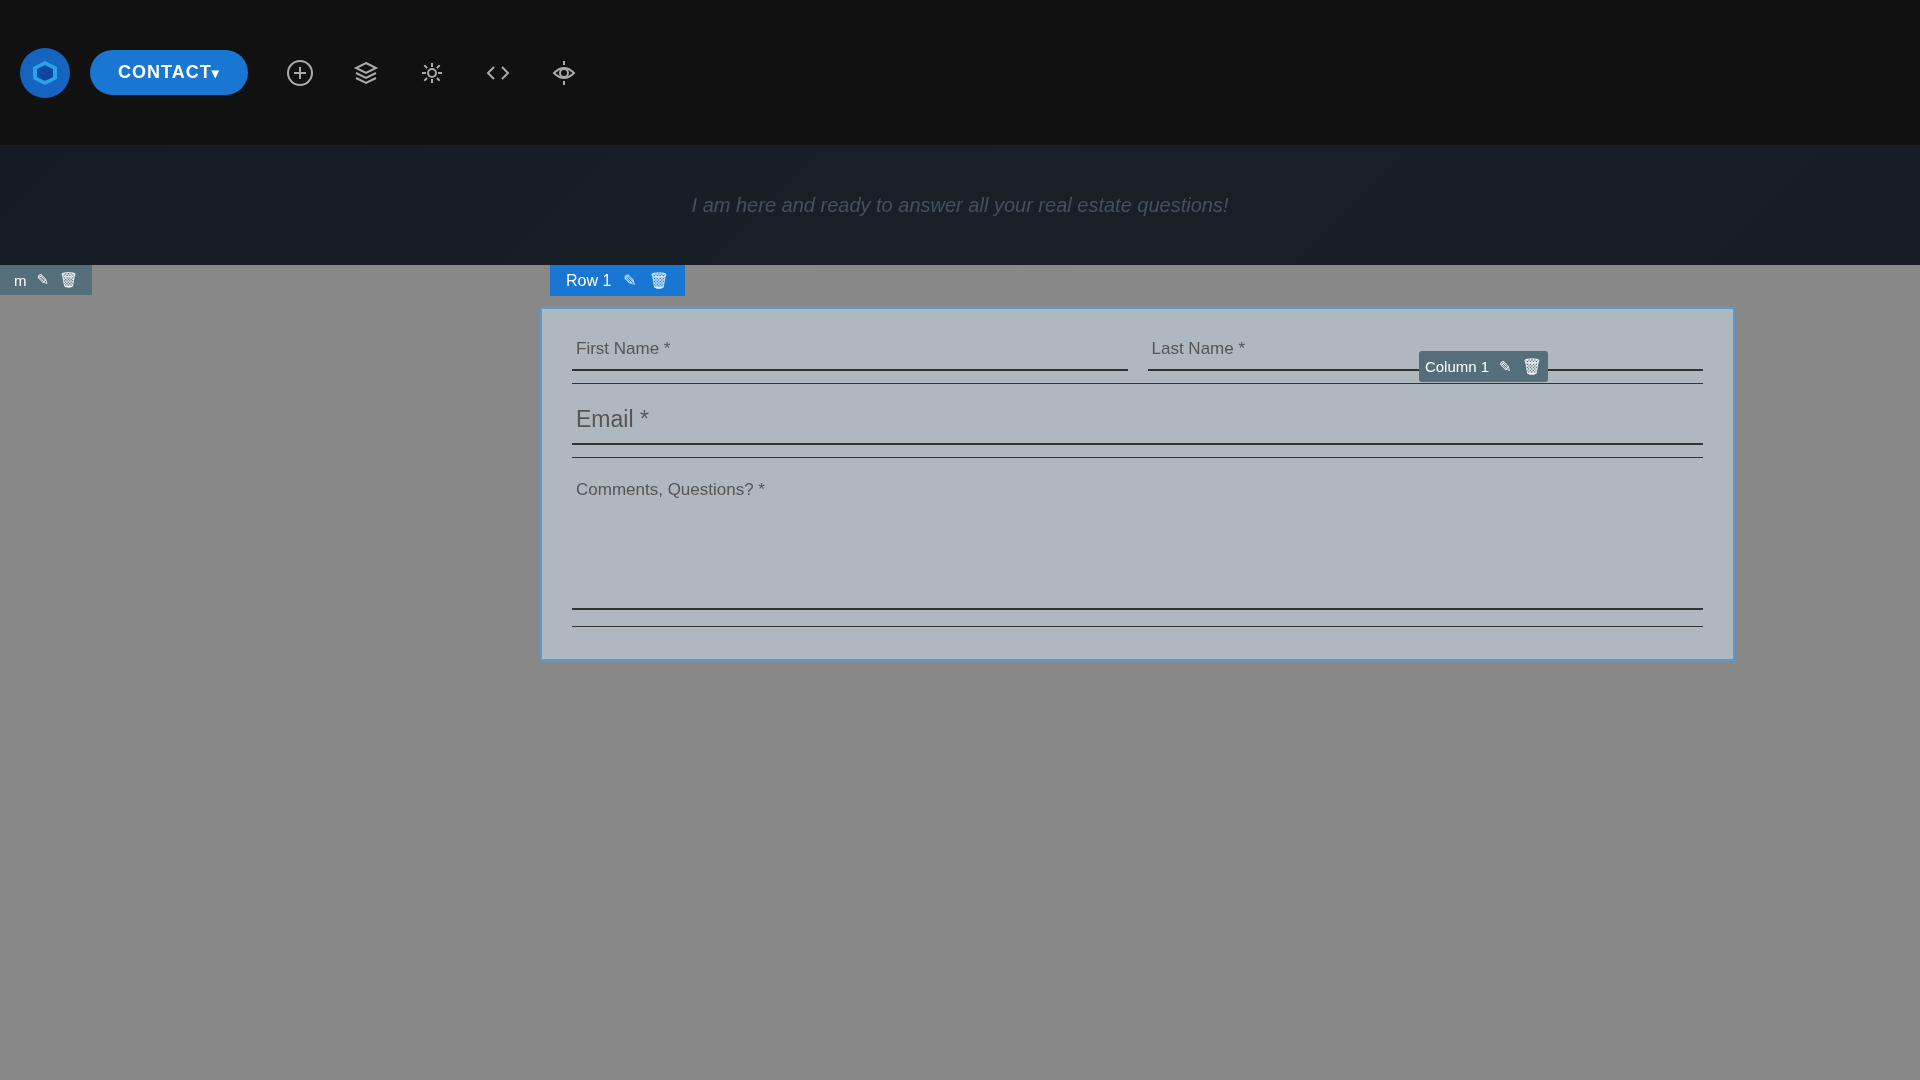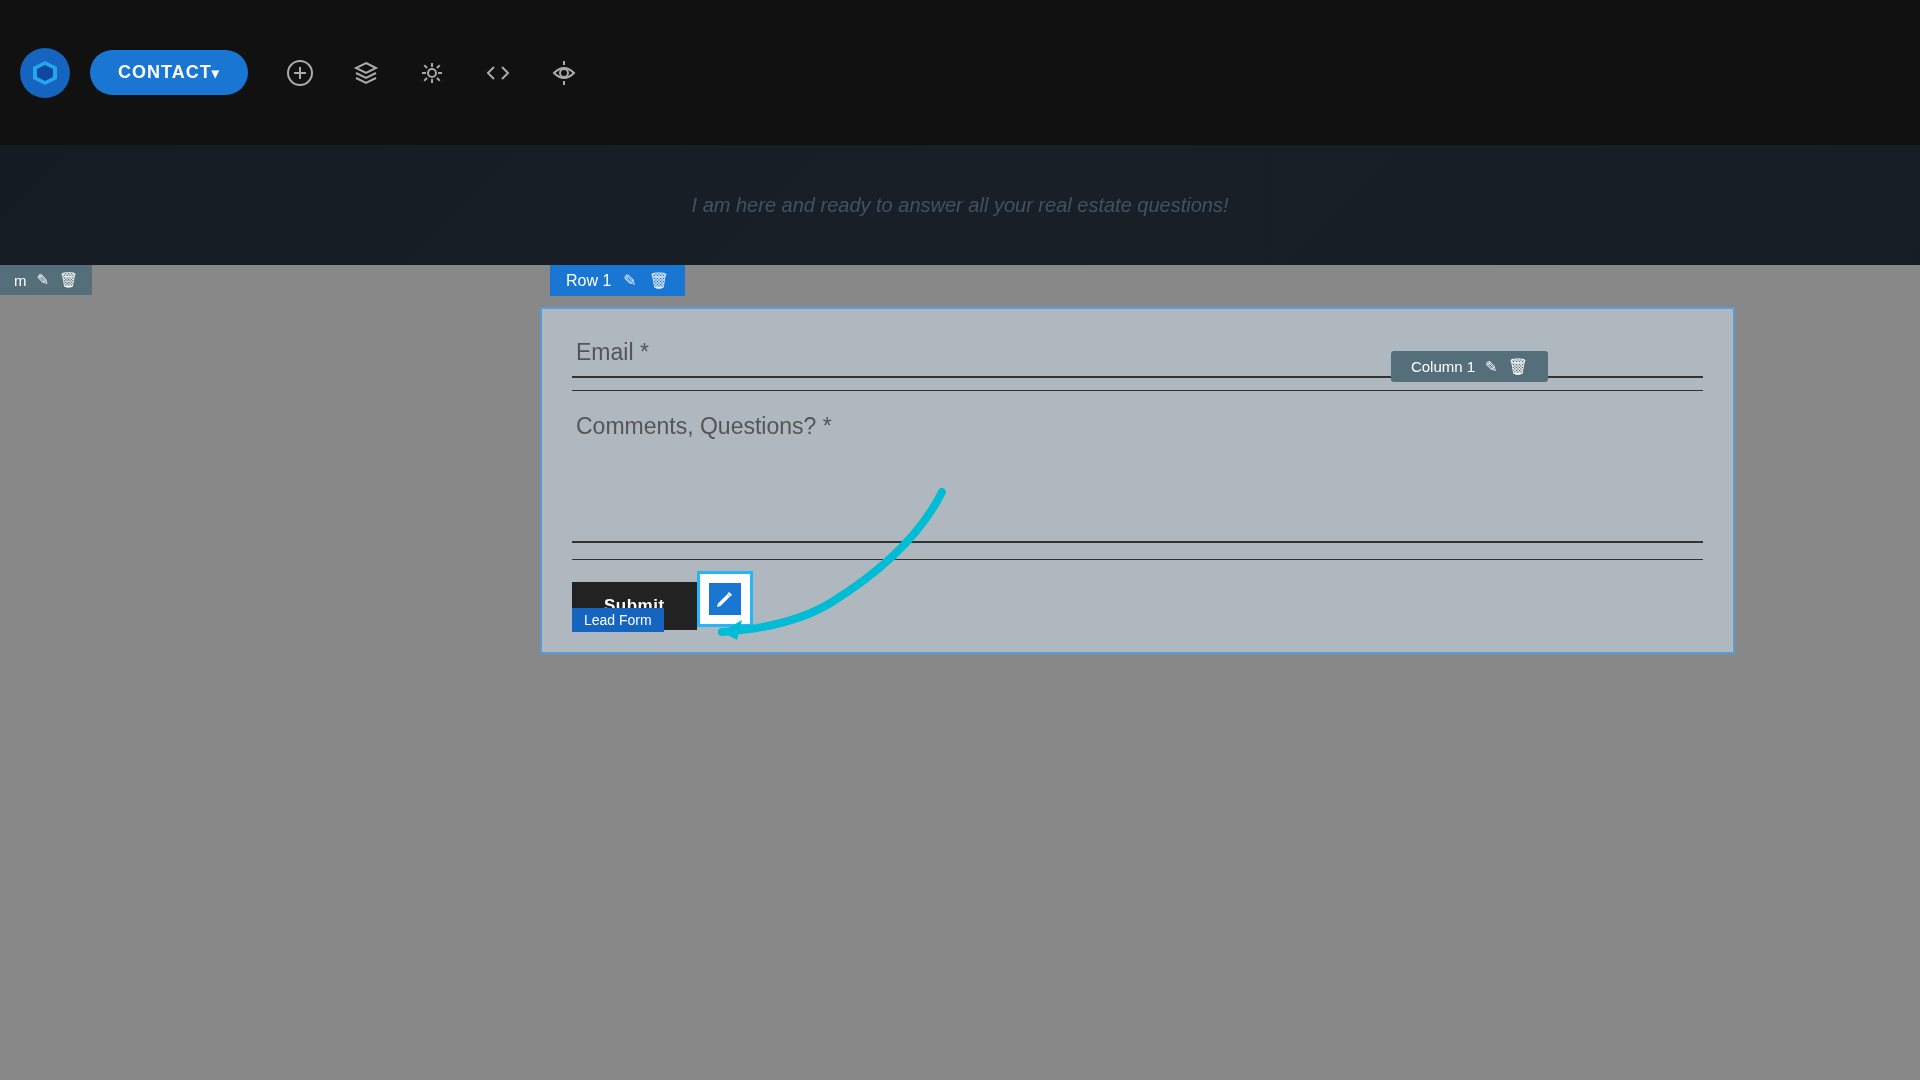"First Name *" div.name-row { html: none -> <div> <input> <div></div> <input> </div> }
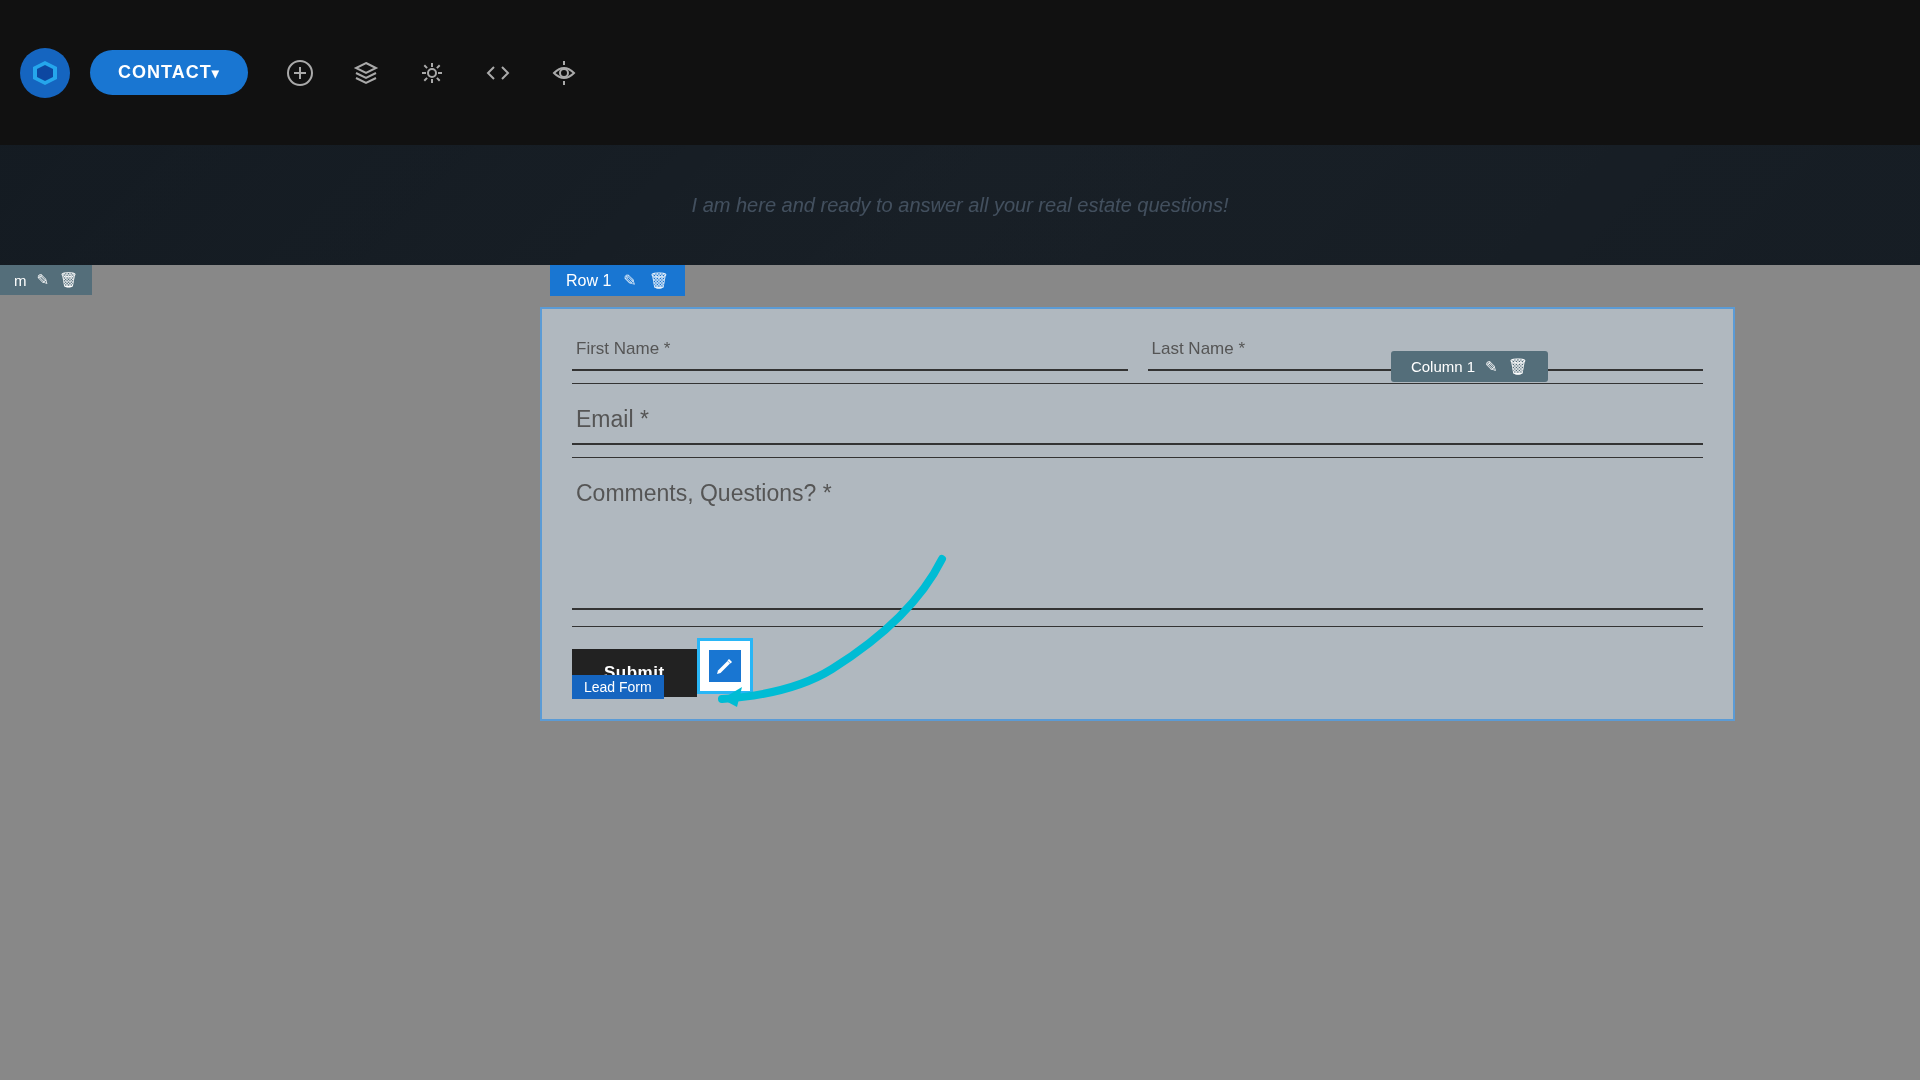"Column 1" .column-label { padding: 6px 20px -> 6px 6px }
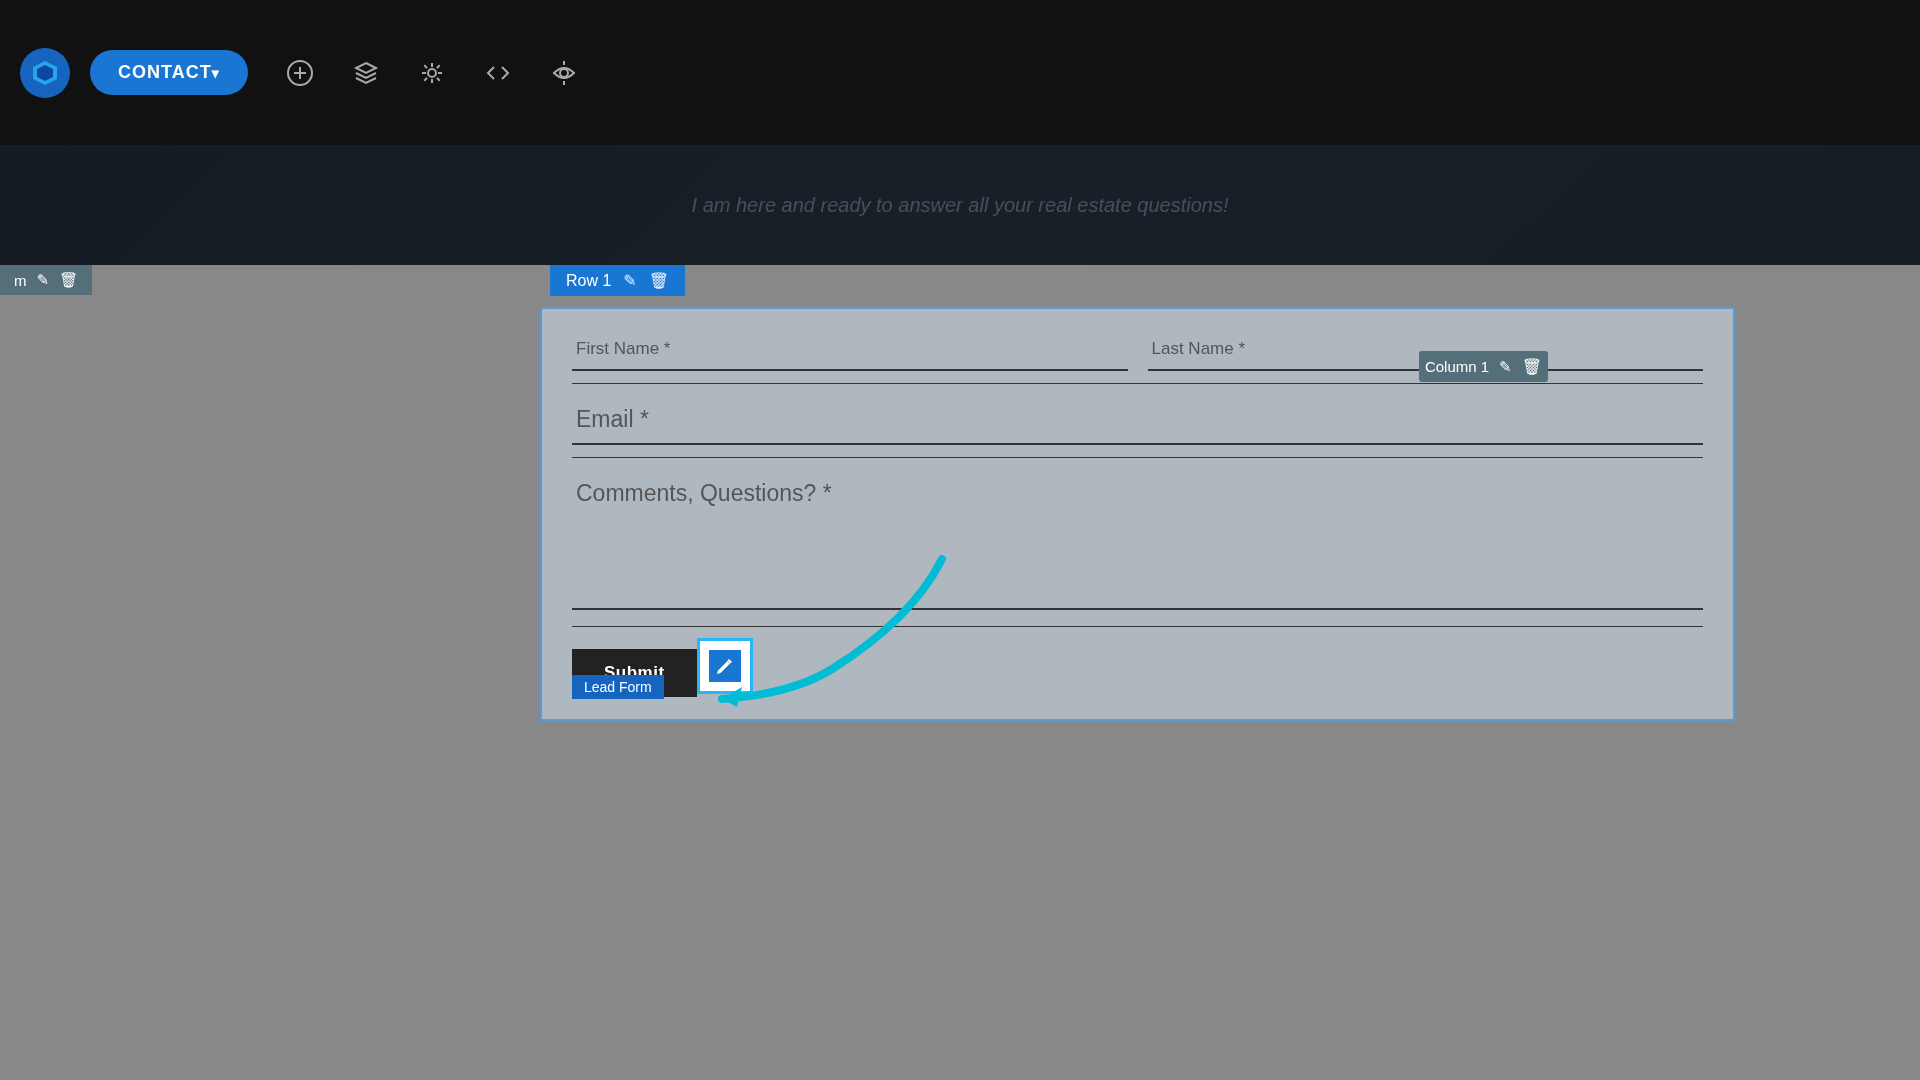"Comments, Questions? *" .comments-field { font-size: 23px -> 17px }
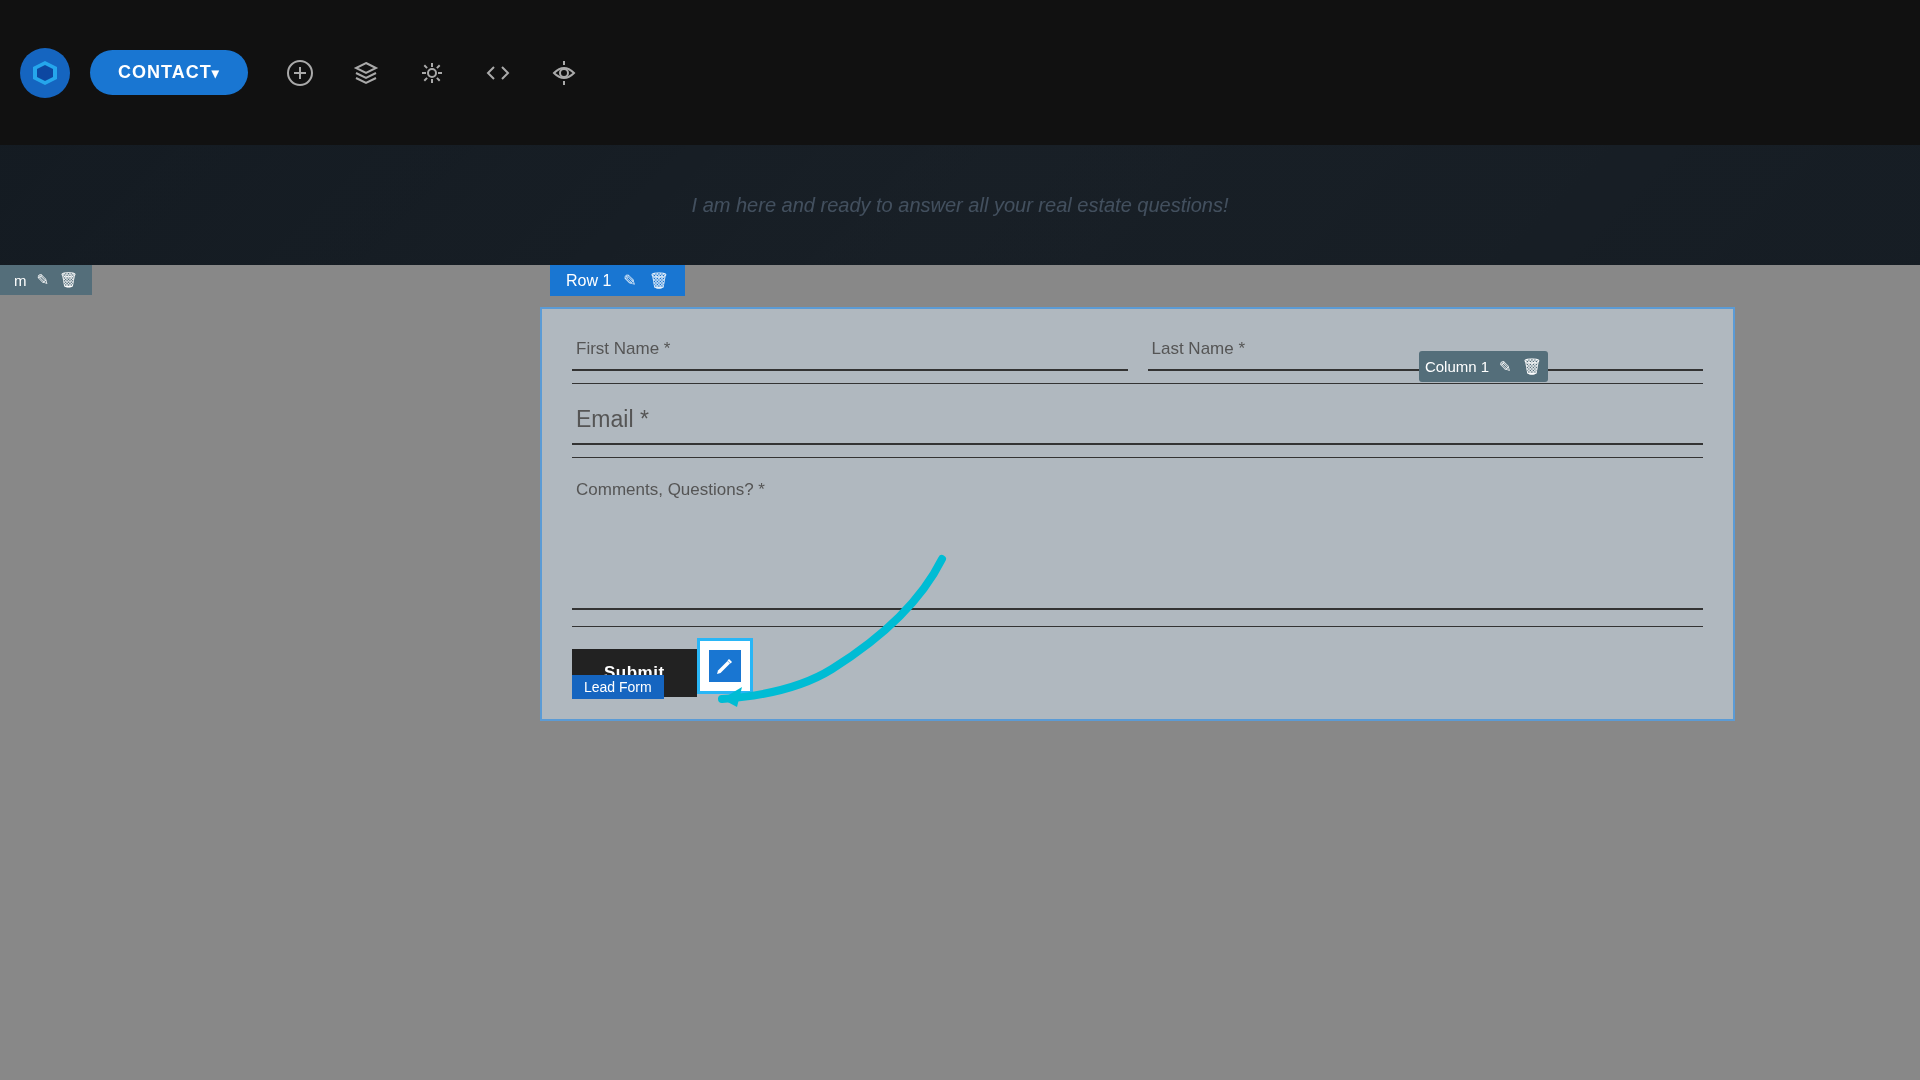"Submit" div.submit-row { html: <div> <button>Submit</button> <div>Lead Form</div> <div> <div> <svg> <path></path> <path></path> </svg> </div> </div> <svg> <path></path> <path></path> </svg> </div> -> none }
